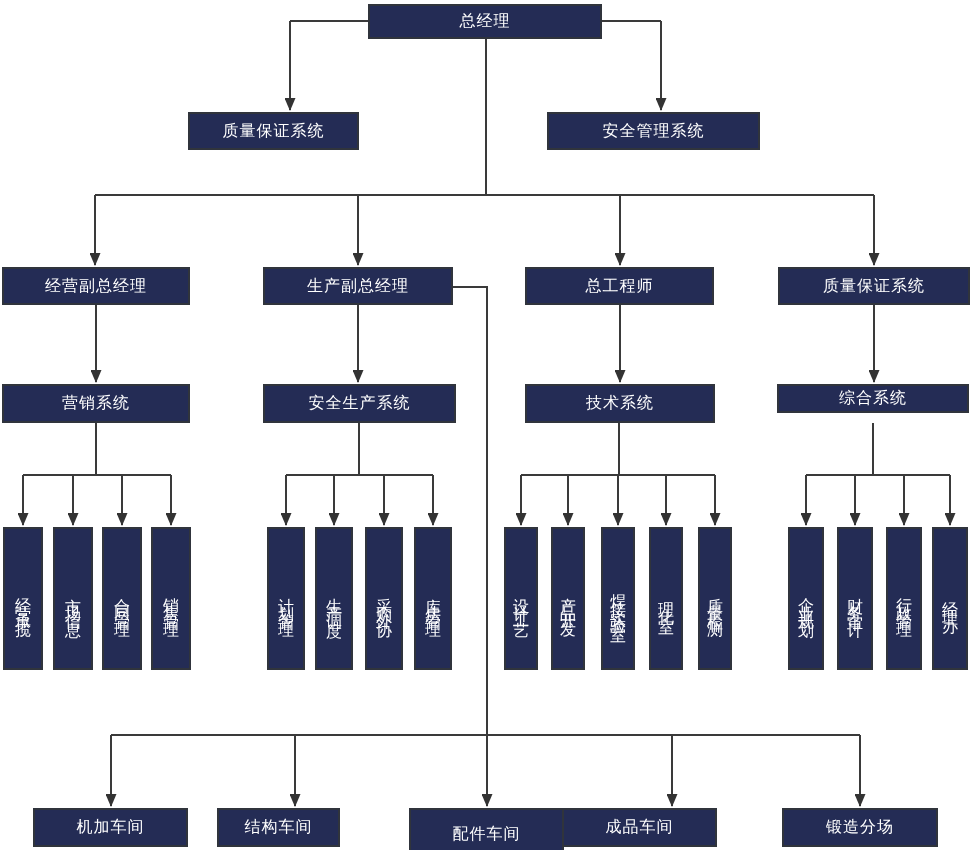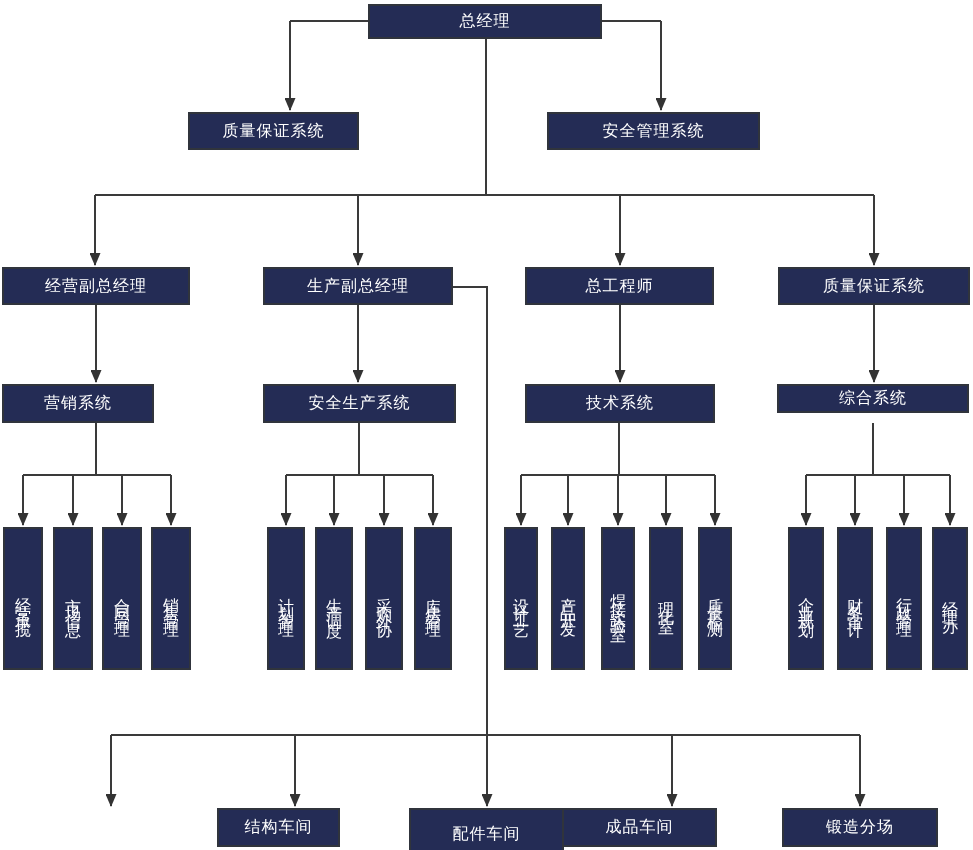"营销系统" div.node { width: 152px -> 188px }
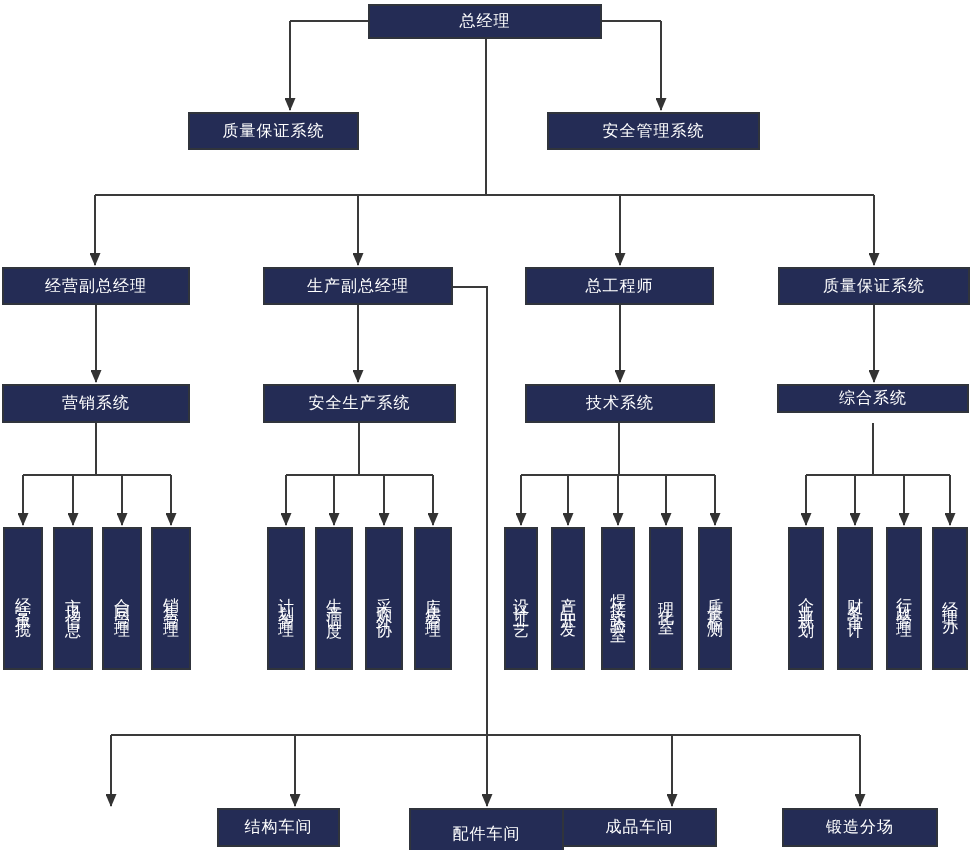"机加车间" div.node { html: none -> <div>机加车间</div> }
